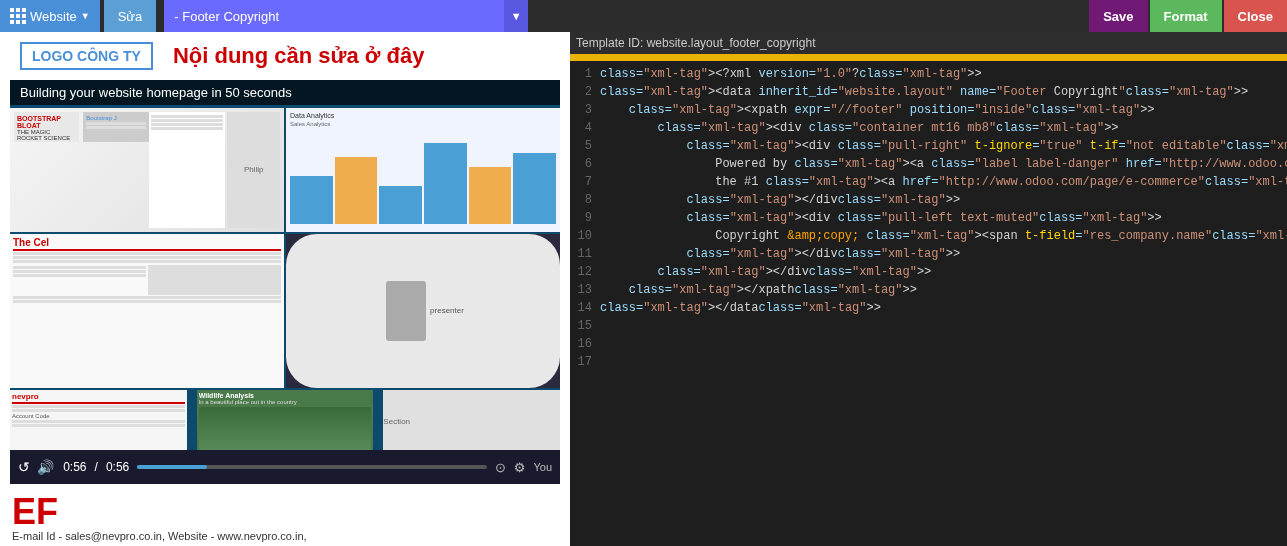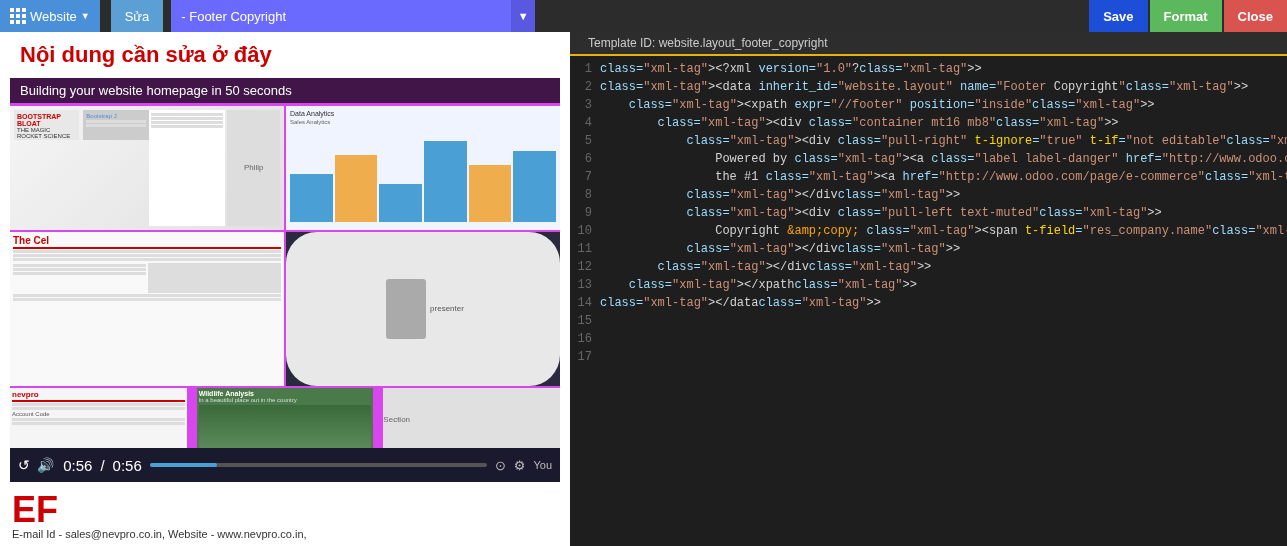"Sửa" #edit-btn { margin-left: 11px -> 4px }
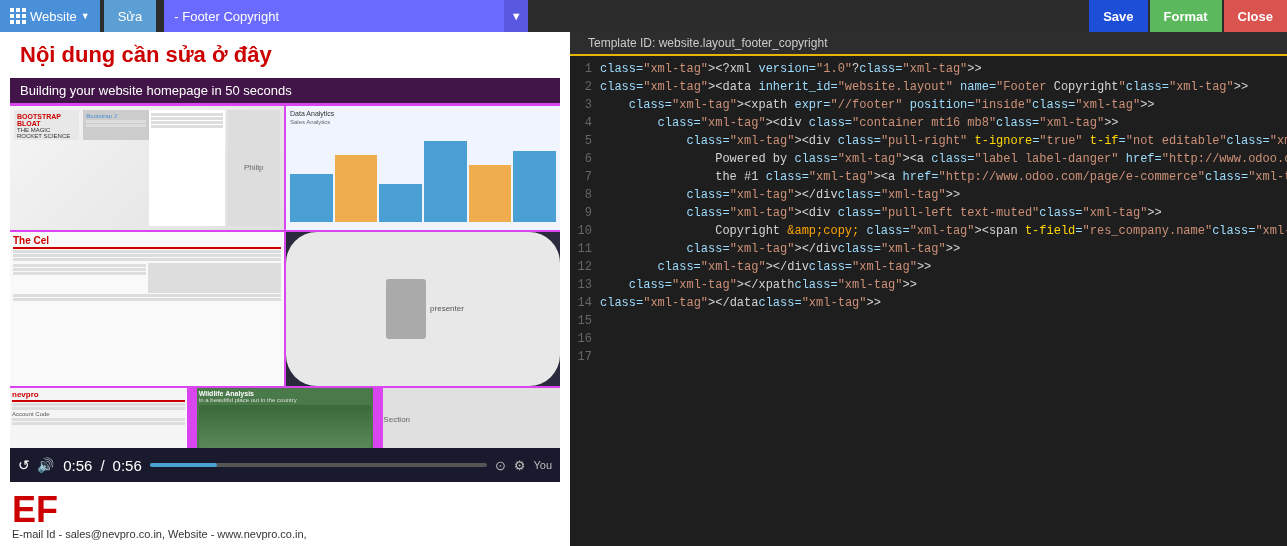"Save" #save-btn { background: #1d4ed8 -> #701a75 }
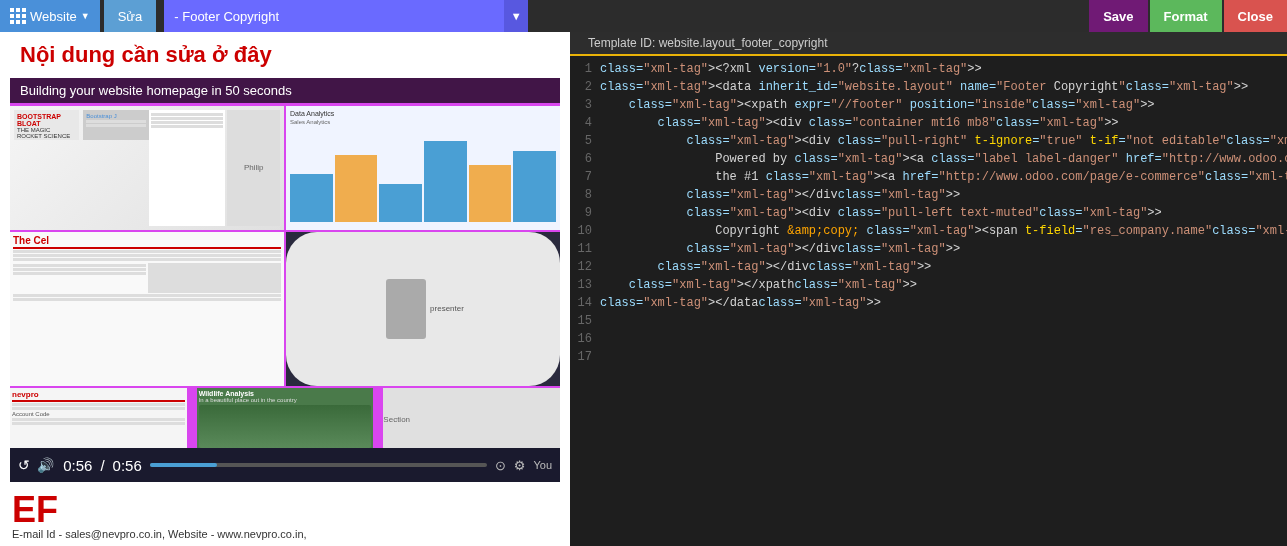"Template ID:" #template-id-bar { border-bottom: 2px solid #eab308 -> 7px solid #eab308; padding: 4px 18px -> 4px 6px }
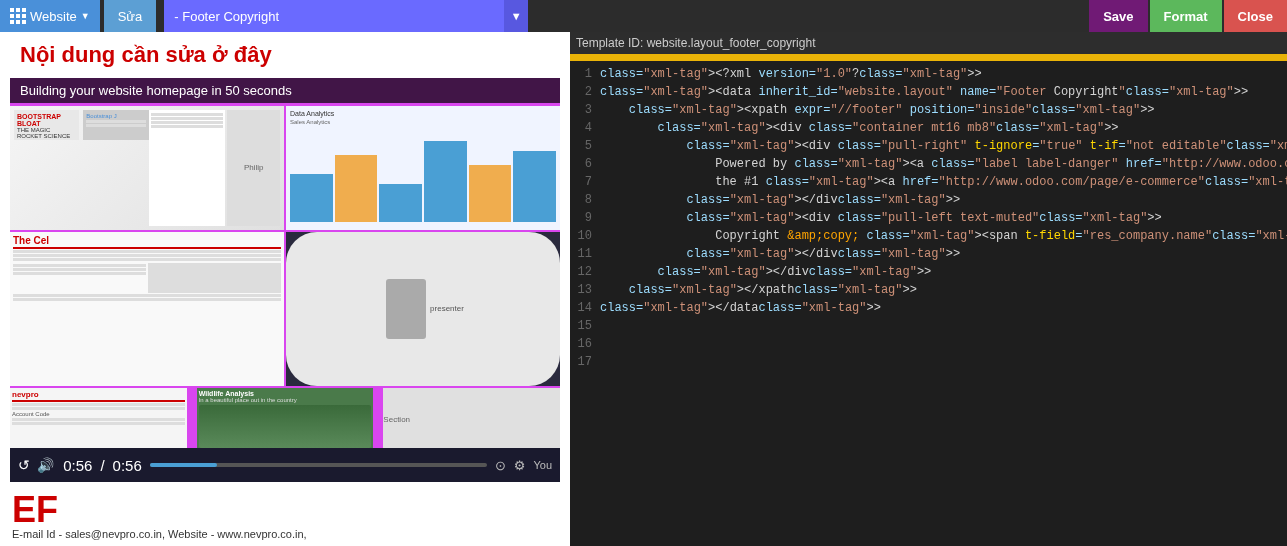"LOGO CÔNG TY" div { html: none -> <div>LOGO CÔNG TY</div> }
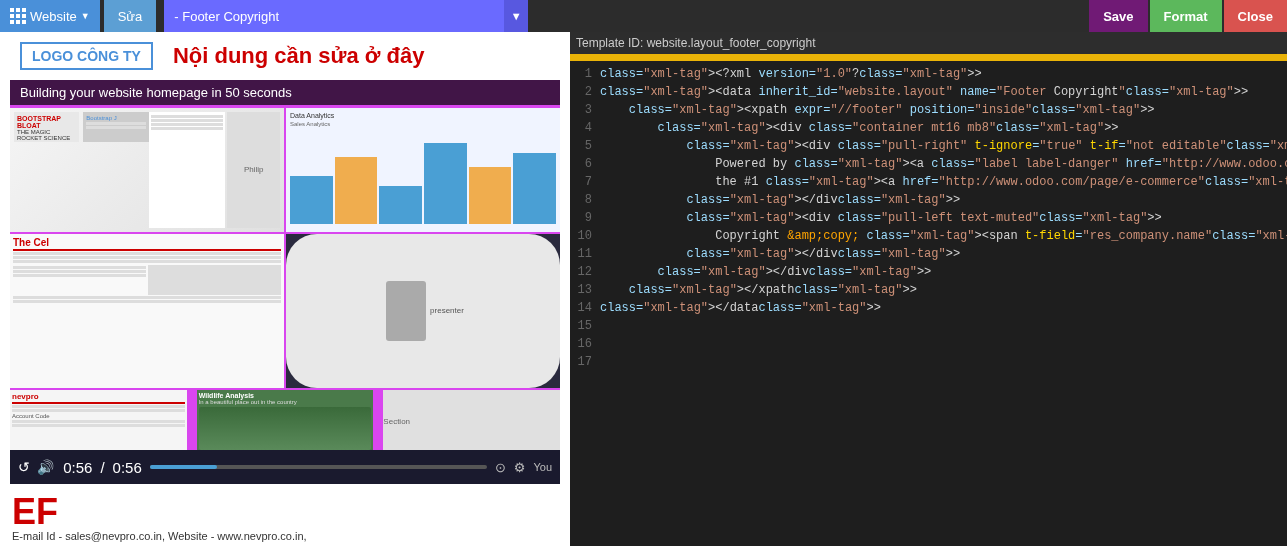"Building your website homepage in" #video-area { background: #d946ef -> #0c4a6e }
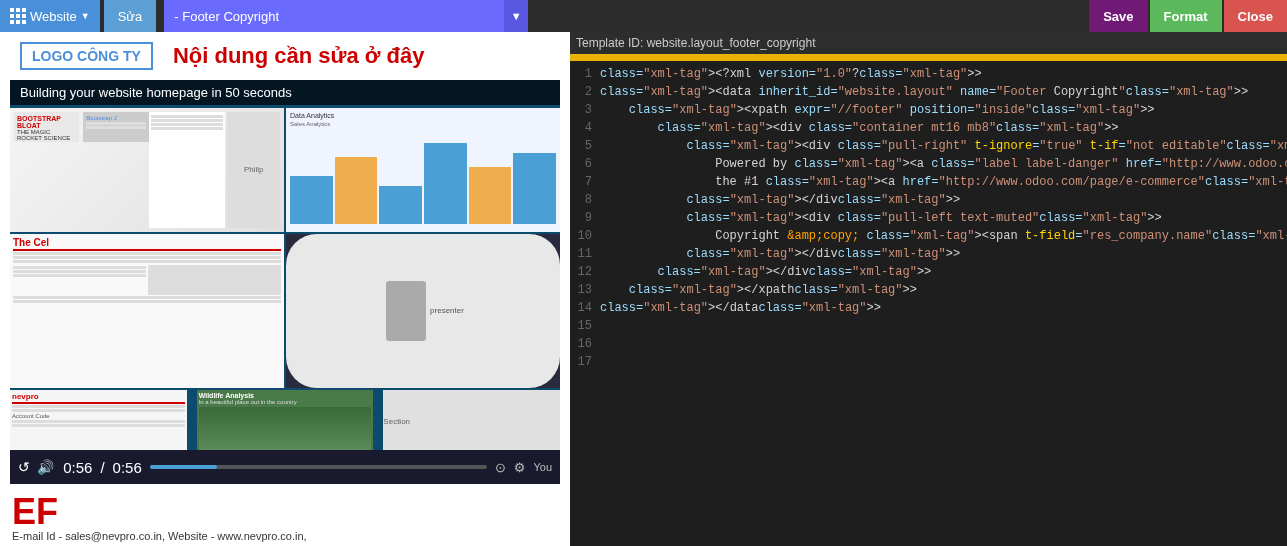"0:56" .time-text { font-size: 15px -> 12px }
